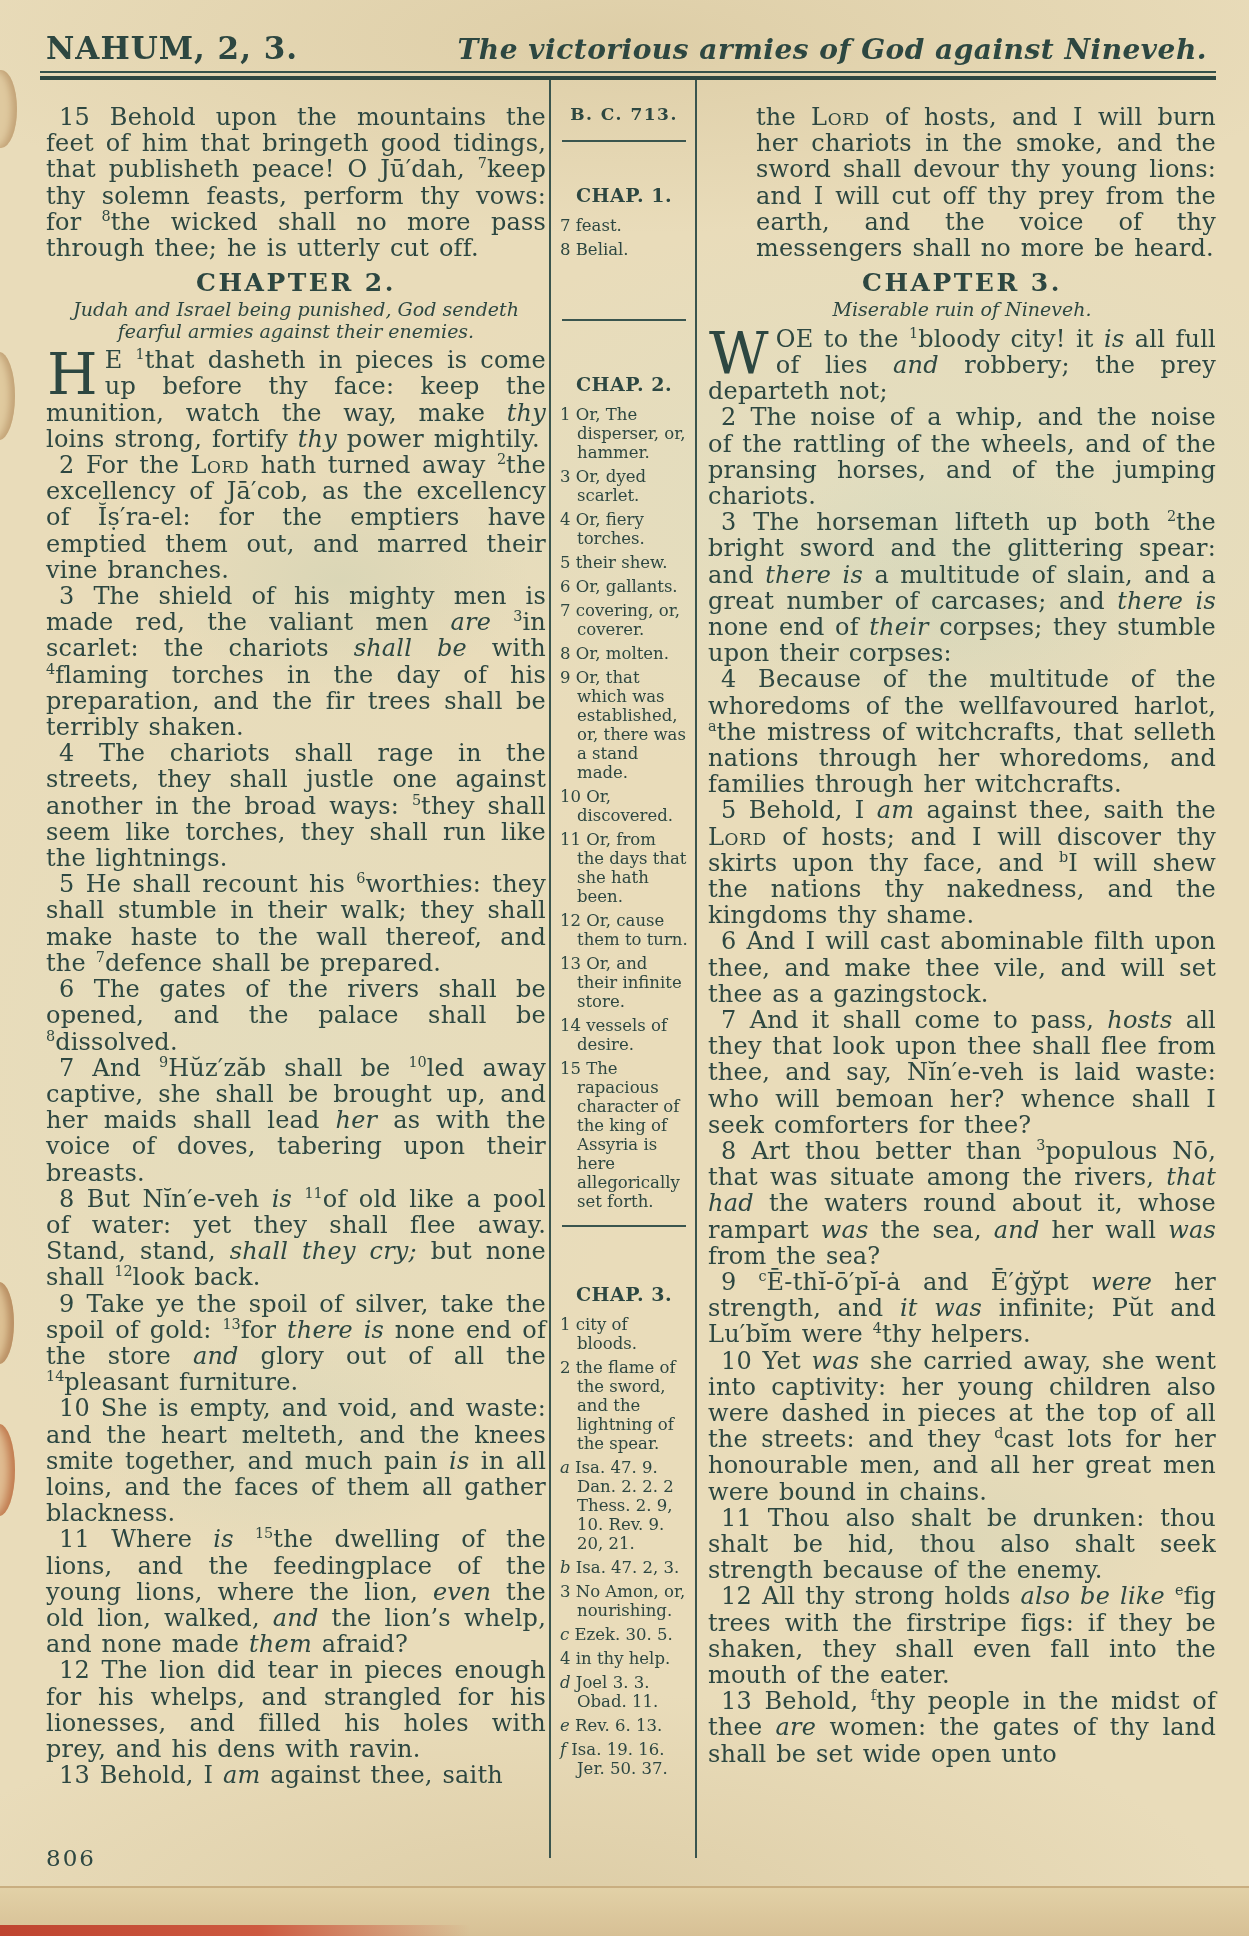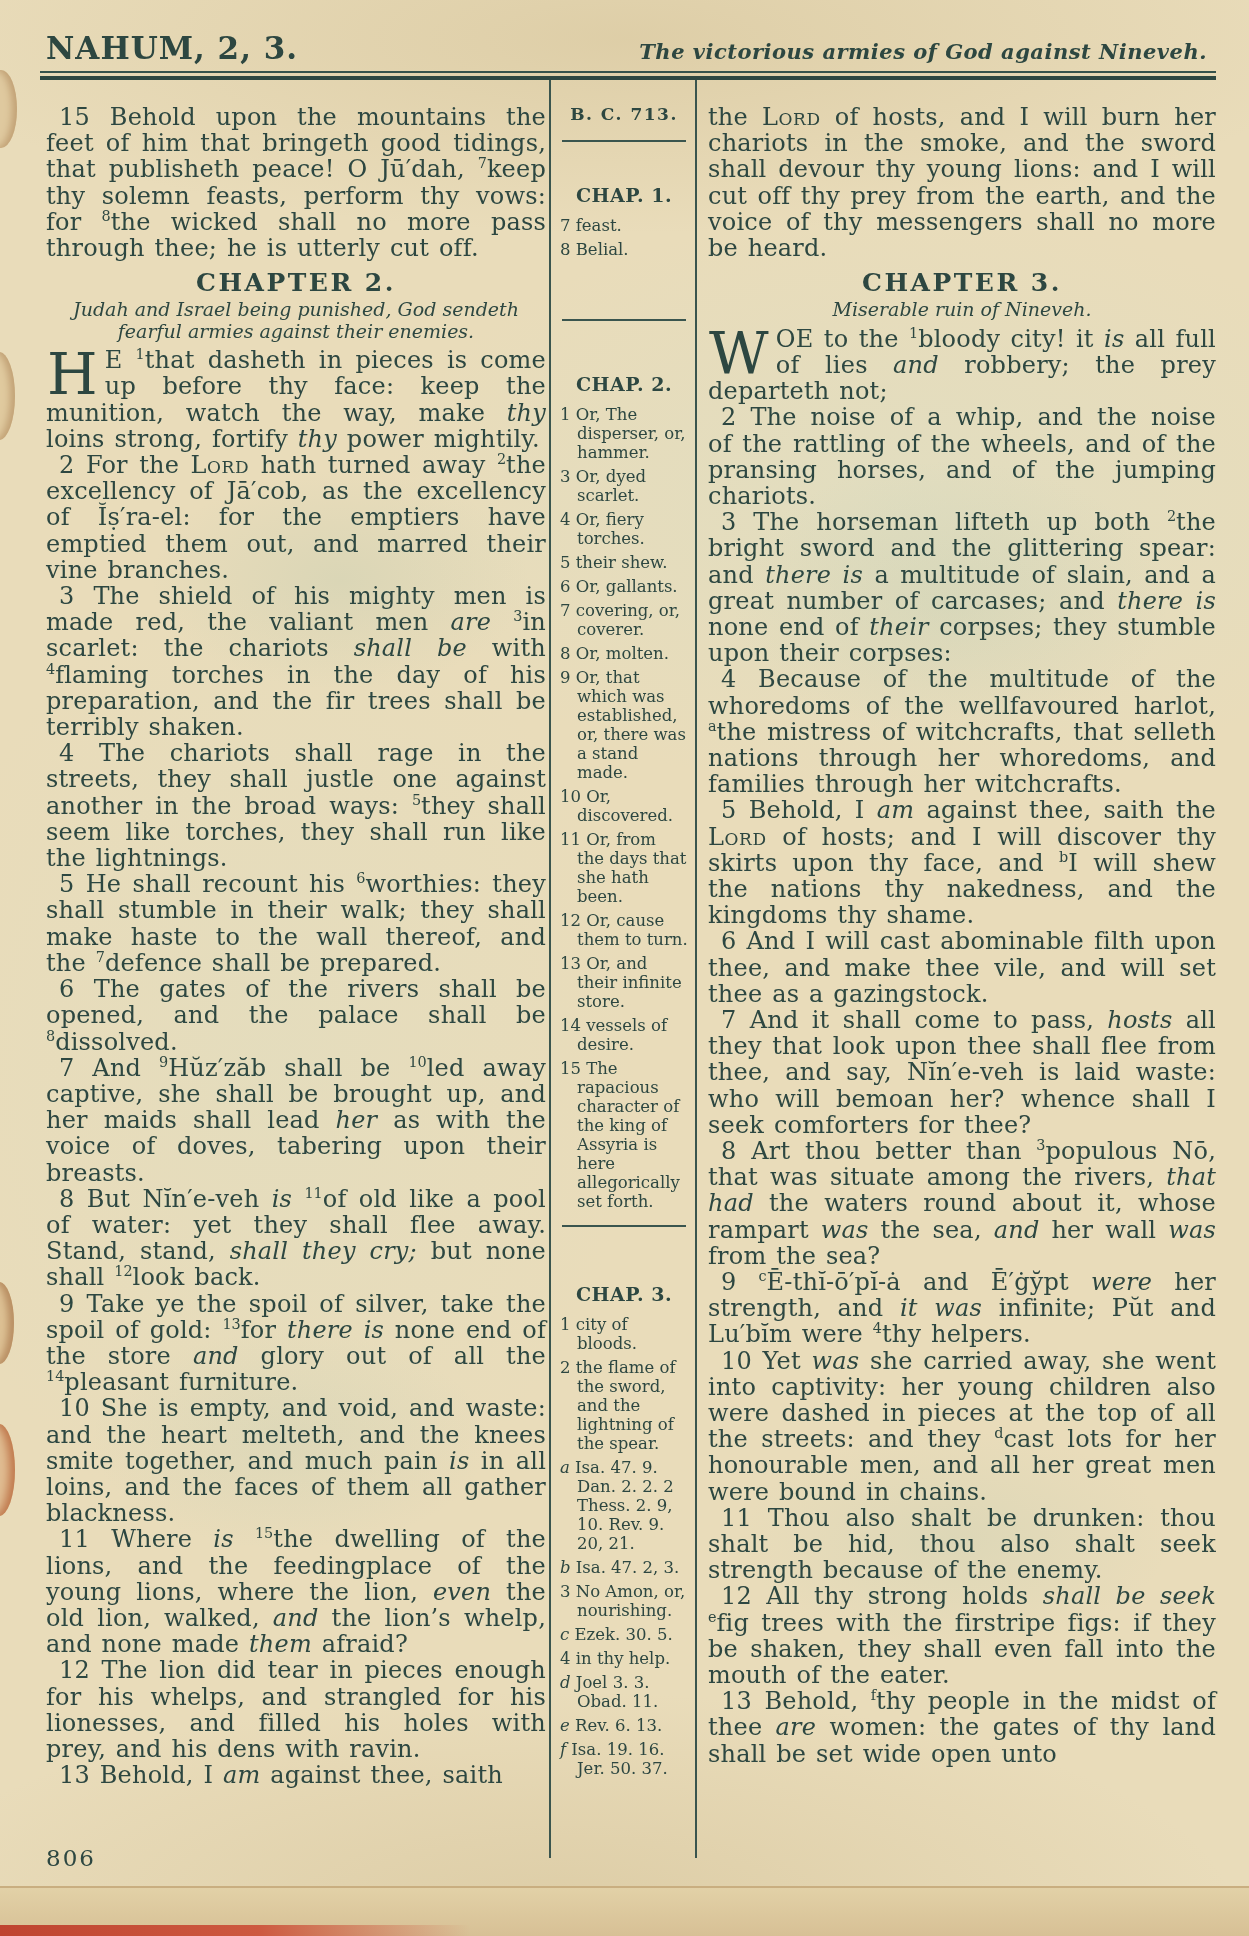"The victorious armies of God" .header-right { font-size: 21px -> 28px }
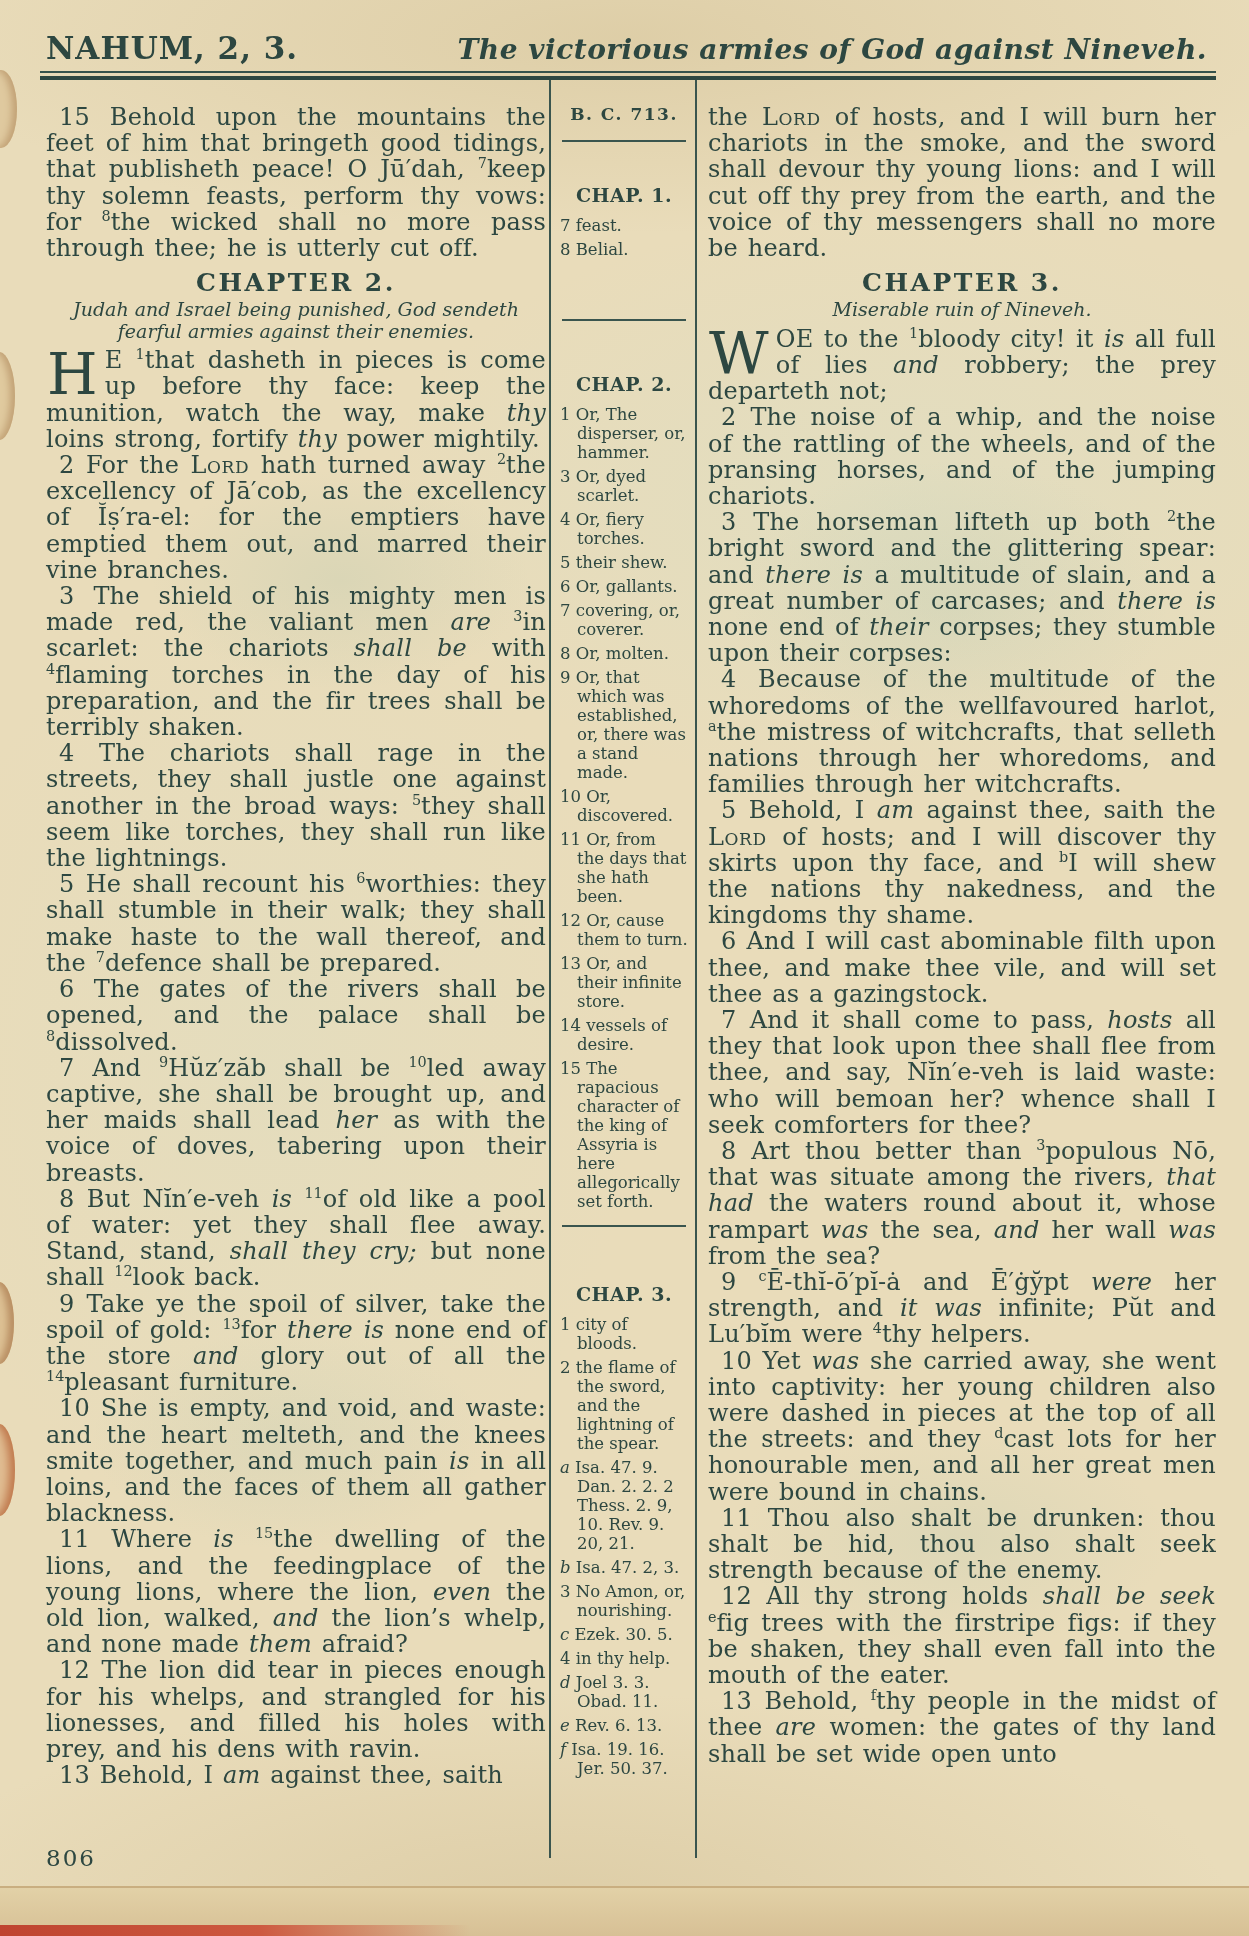"the Lord of hosts, and" .verse.cont { margin-left: none -> 48px }
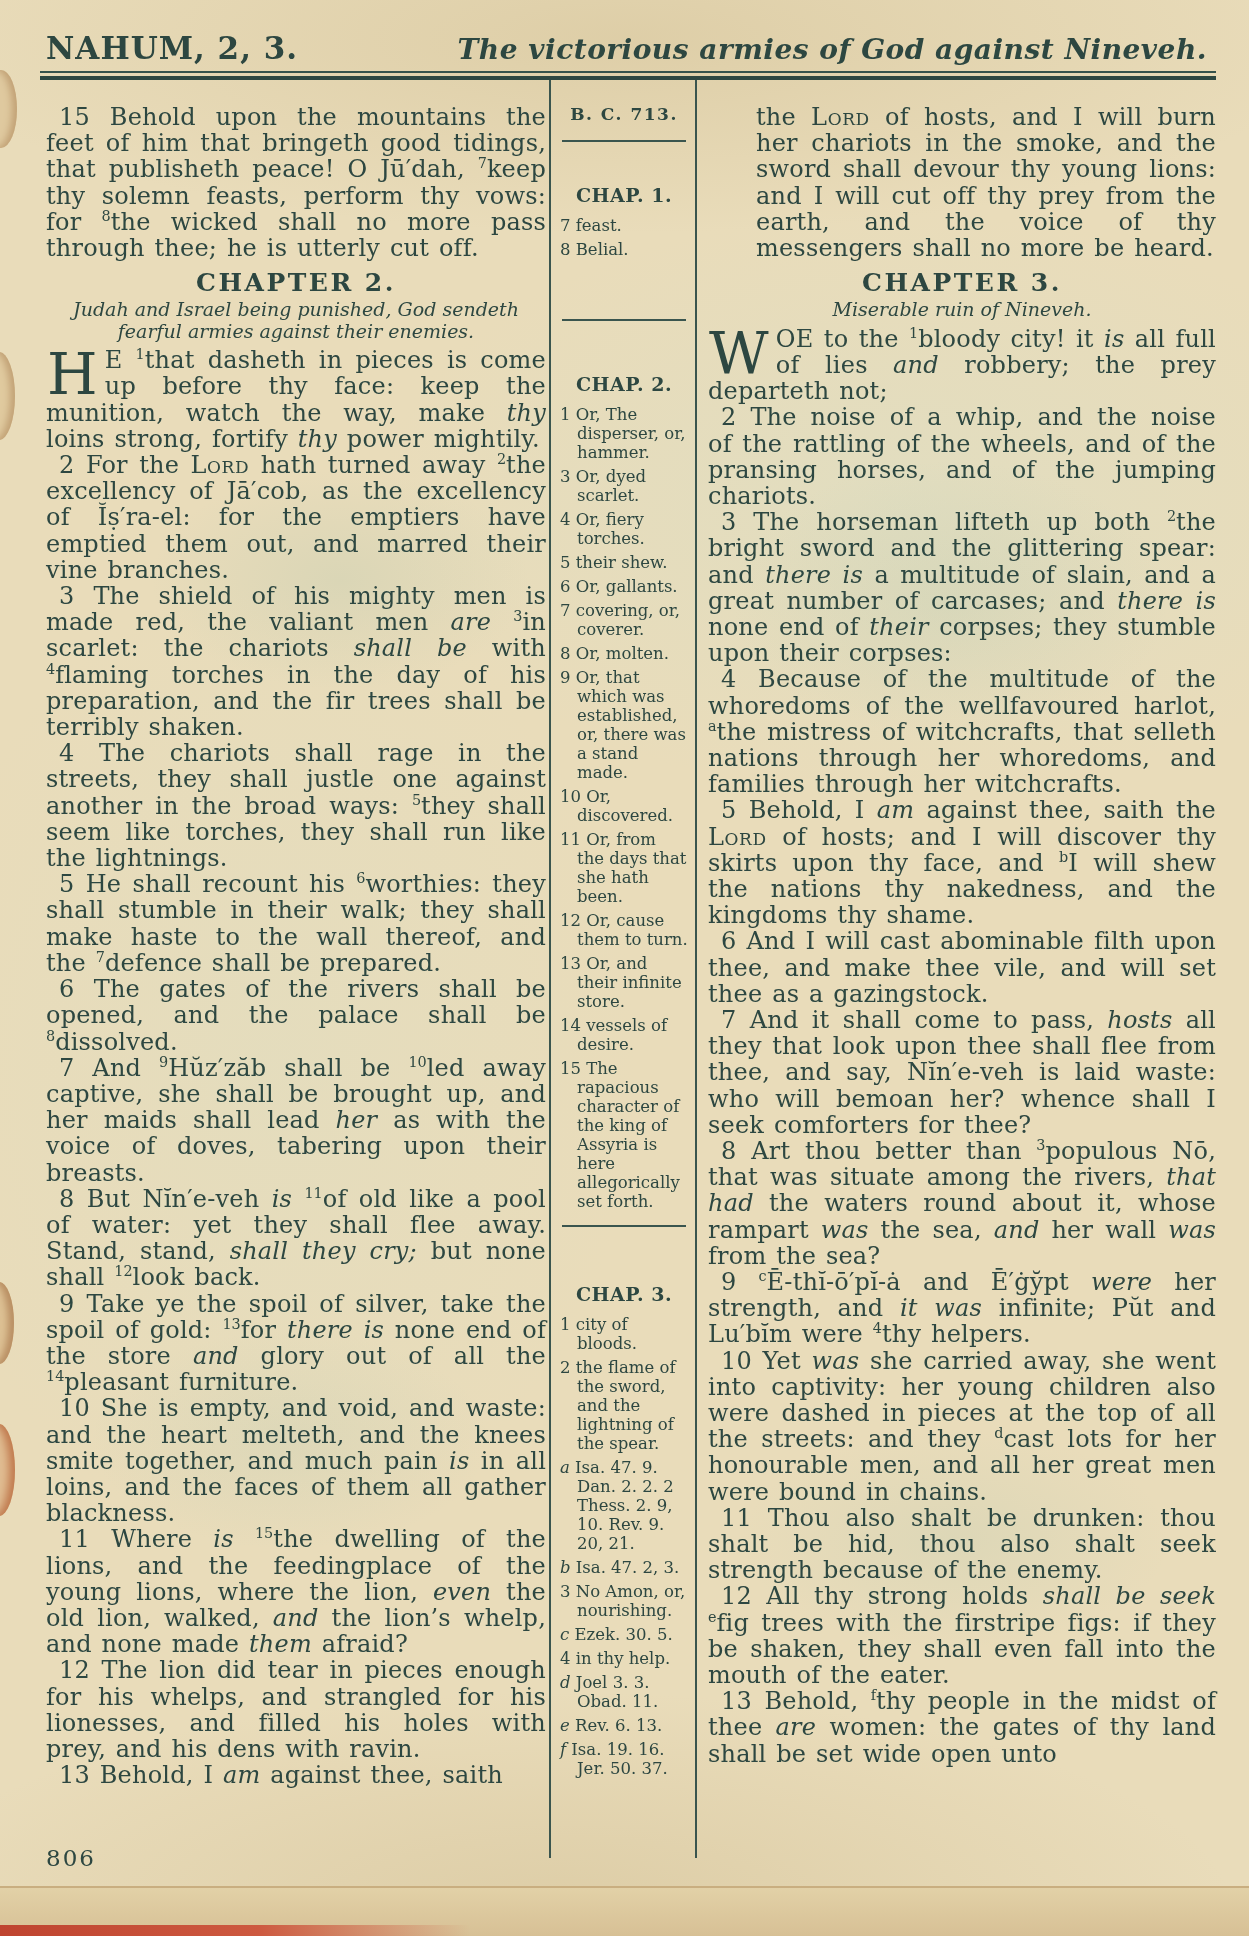"shall be seek" em { text: shall be seek -> also be like }
